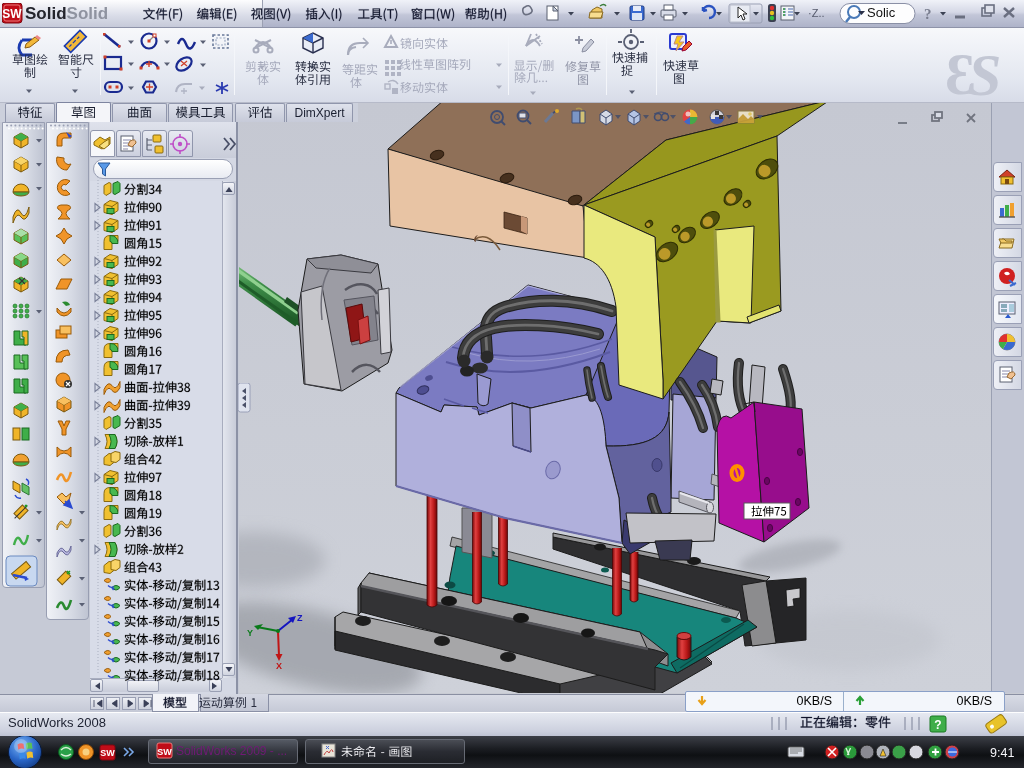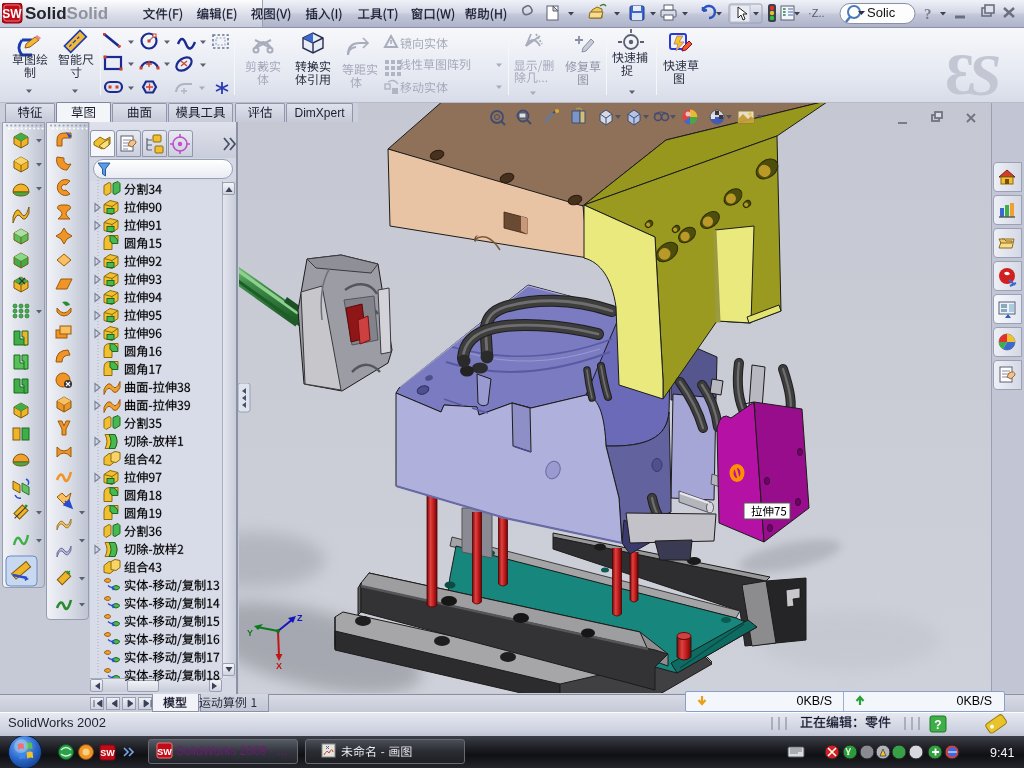"SolidWorks 2002" div.abs { text: 2002 -> 2008 }
